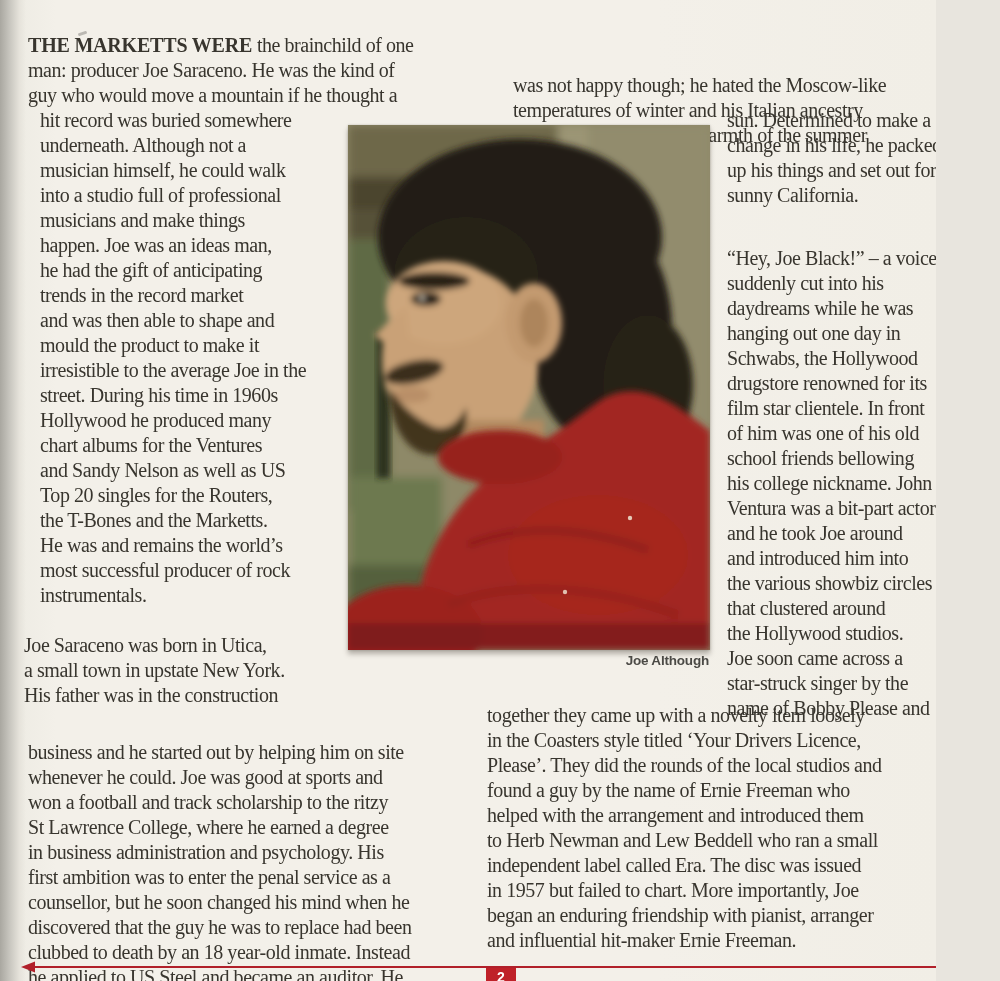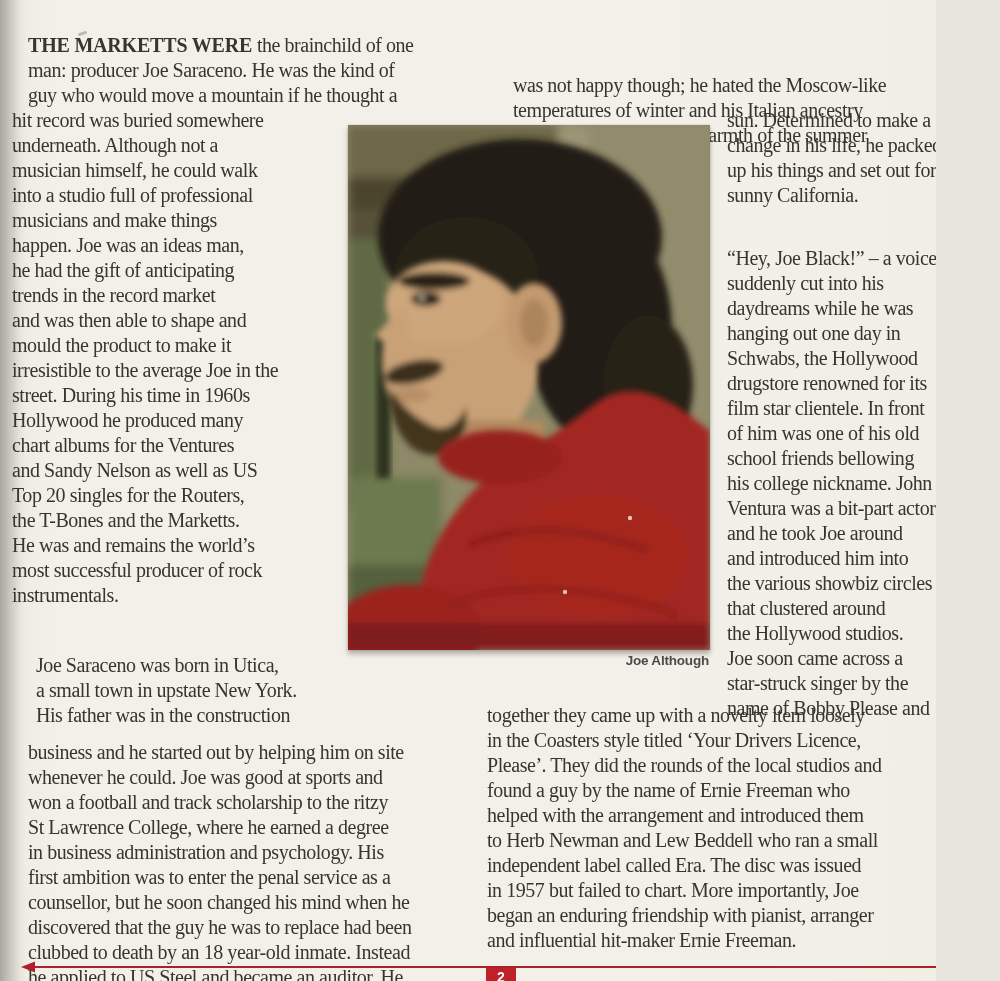"hit record was buried somewhere" div.tb { left: 12px -> 40px }
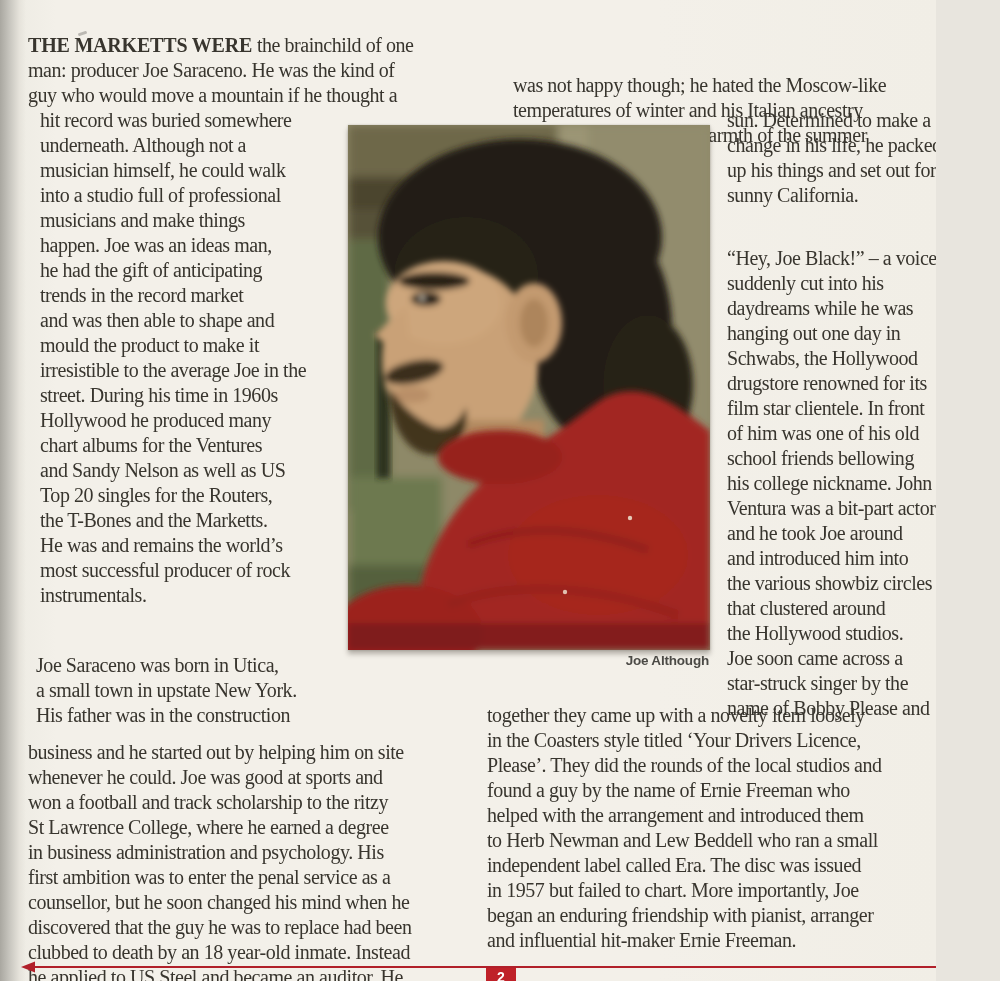"Joe Saraceno was born in" div.tb { left: 36px -> 24px; margin-top: 20px -> none }
